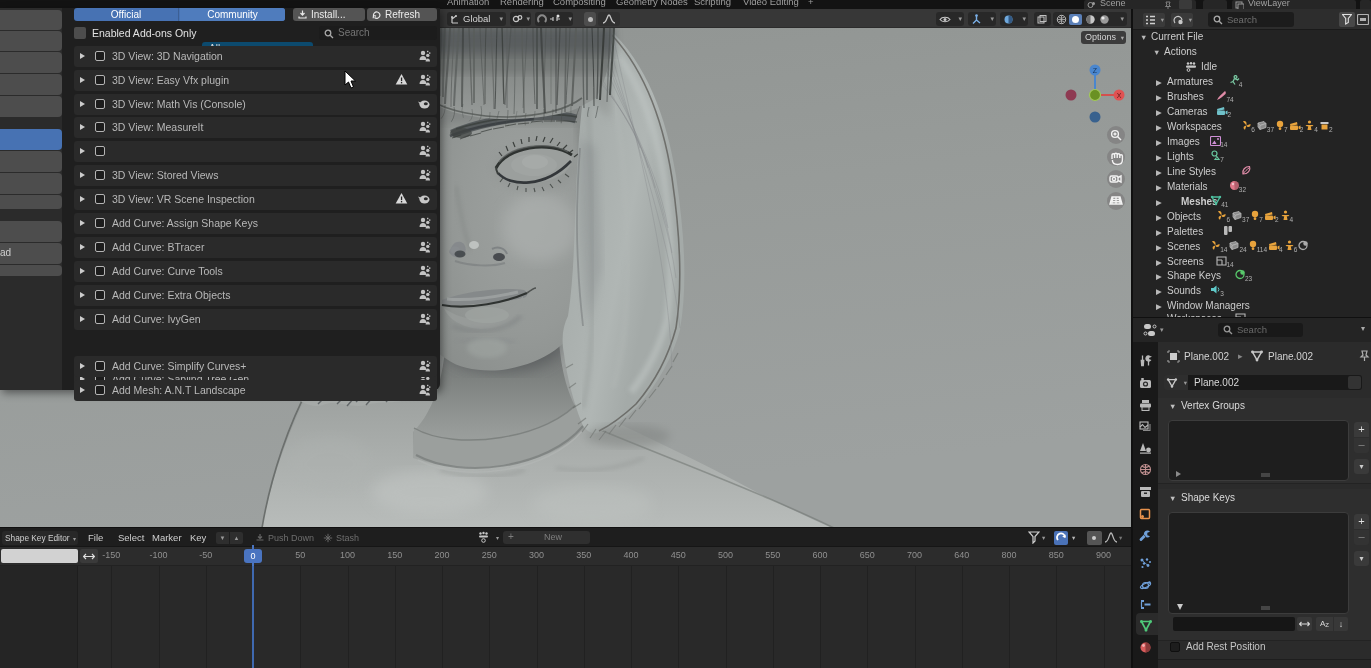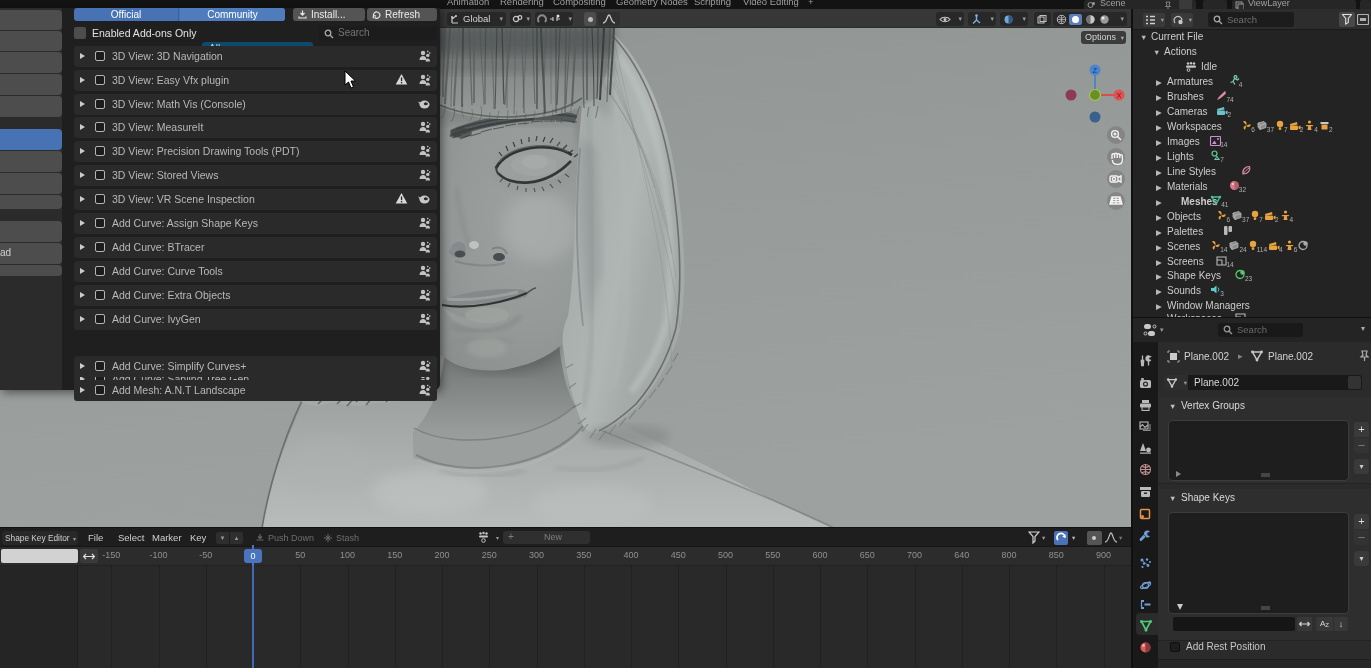"3D View: Precision Drawing Tools" span.lbl { html: <span>3D View: Precision Drawing Tools (PDT)</span> -> none }
